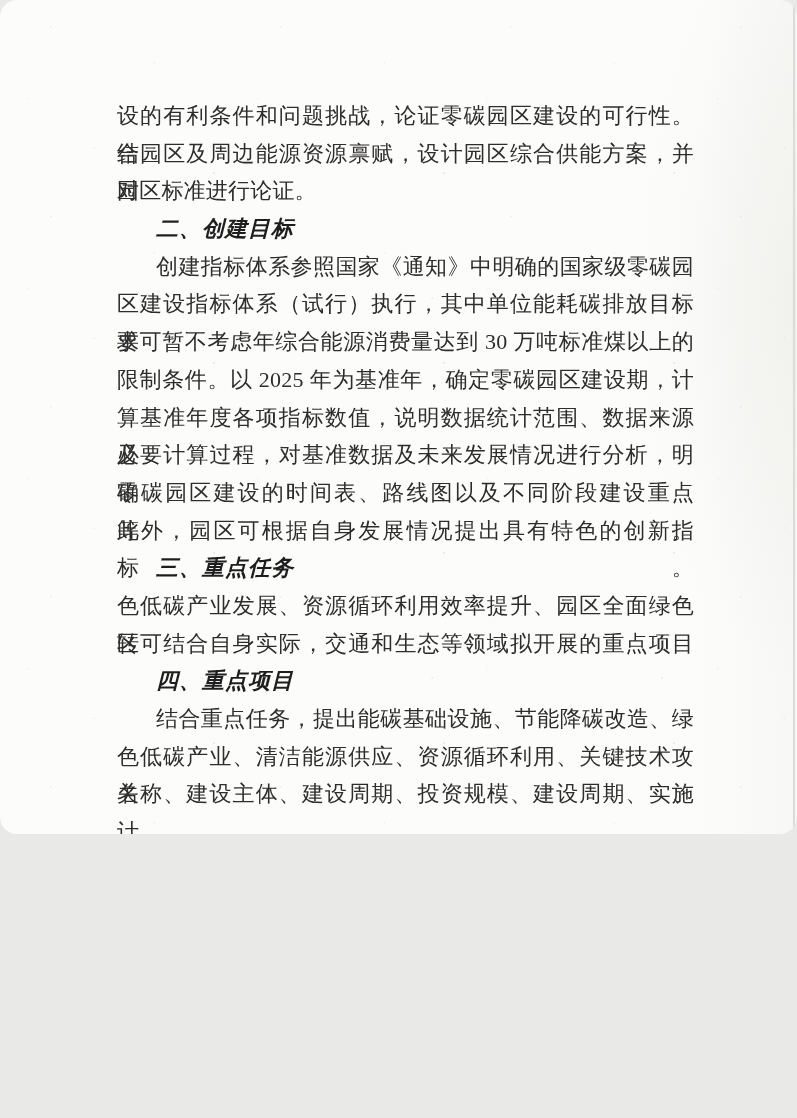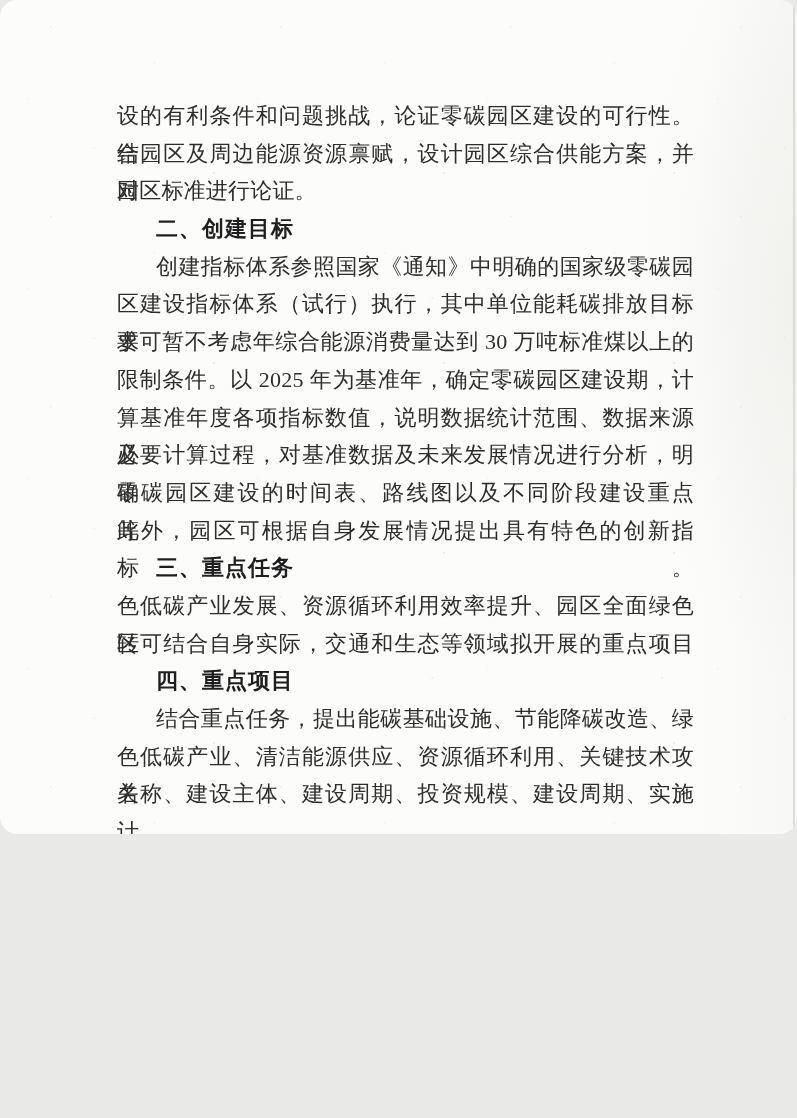"二、创建目标" .line.heading { font-style: none -> italic }
